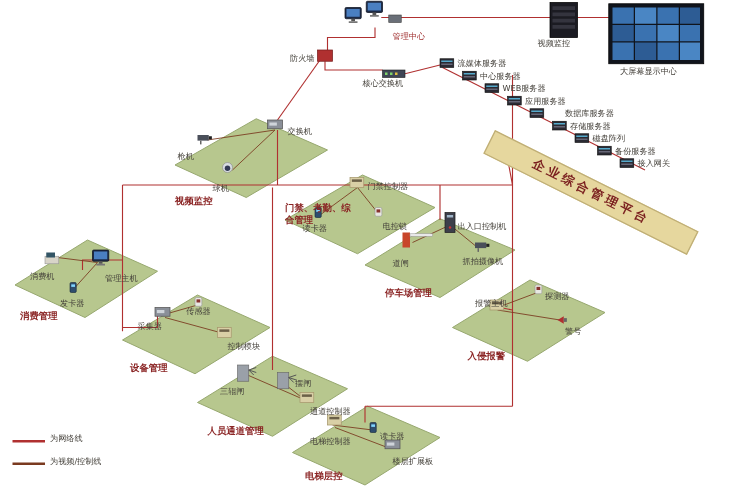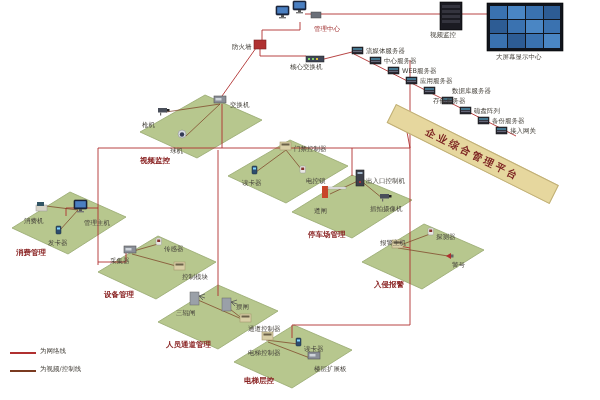"存储服务器" span.lbl { left: 433px -> 456px }
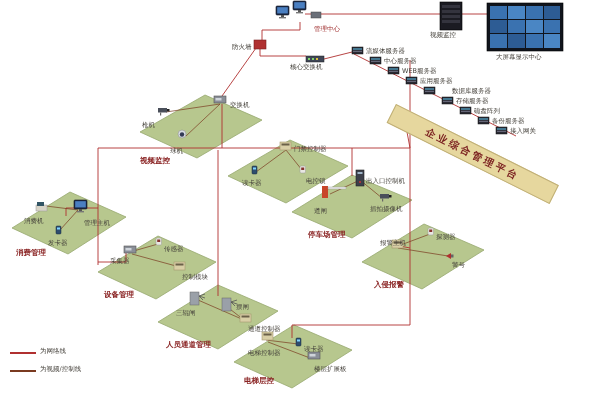"门禁、考勤、综合管理" span.zone-title { html: none -> <span>门禁、考勤、综合管理</span> }
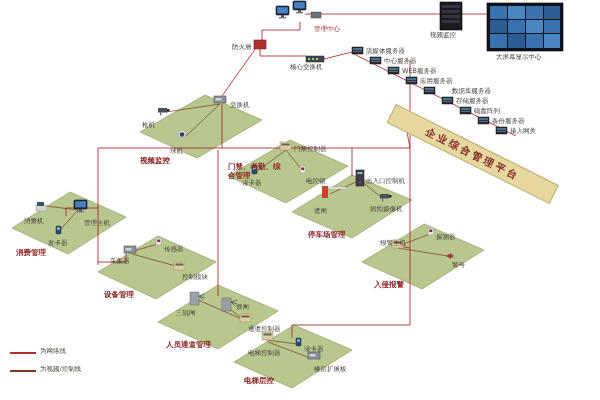"传感器" span.lbl { left: 164px -> 149px }
